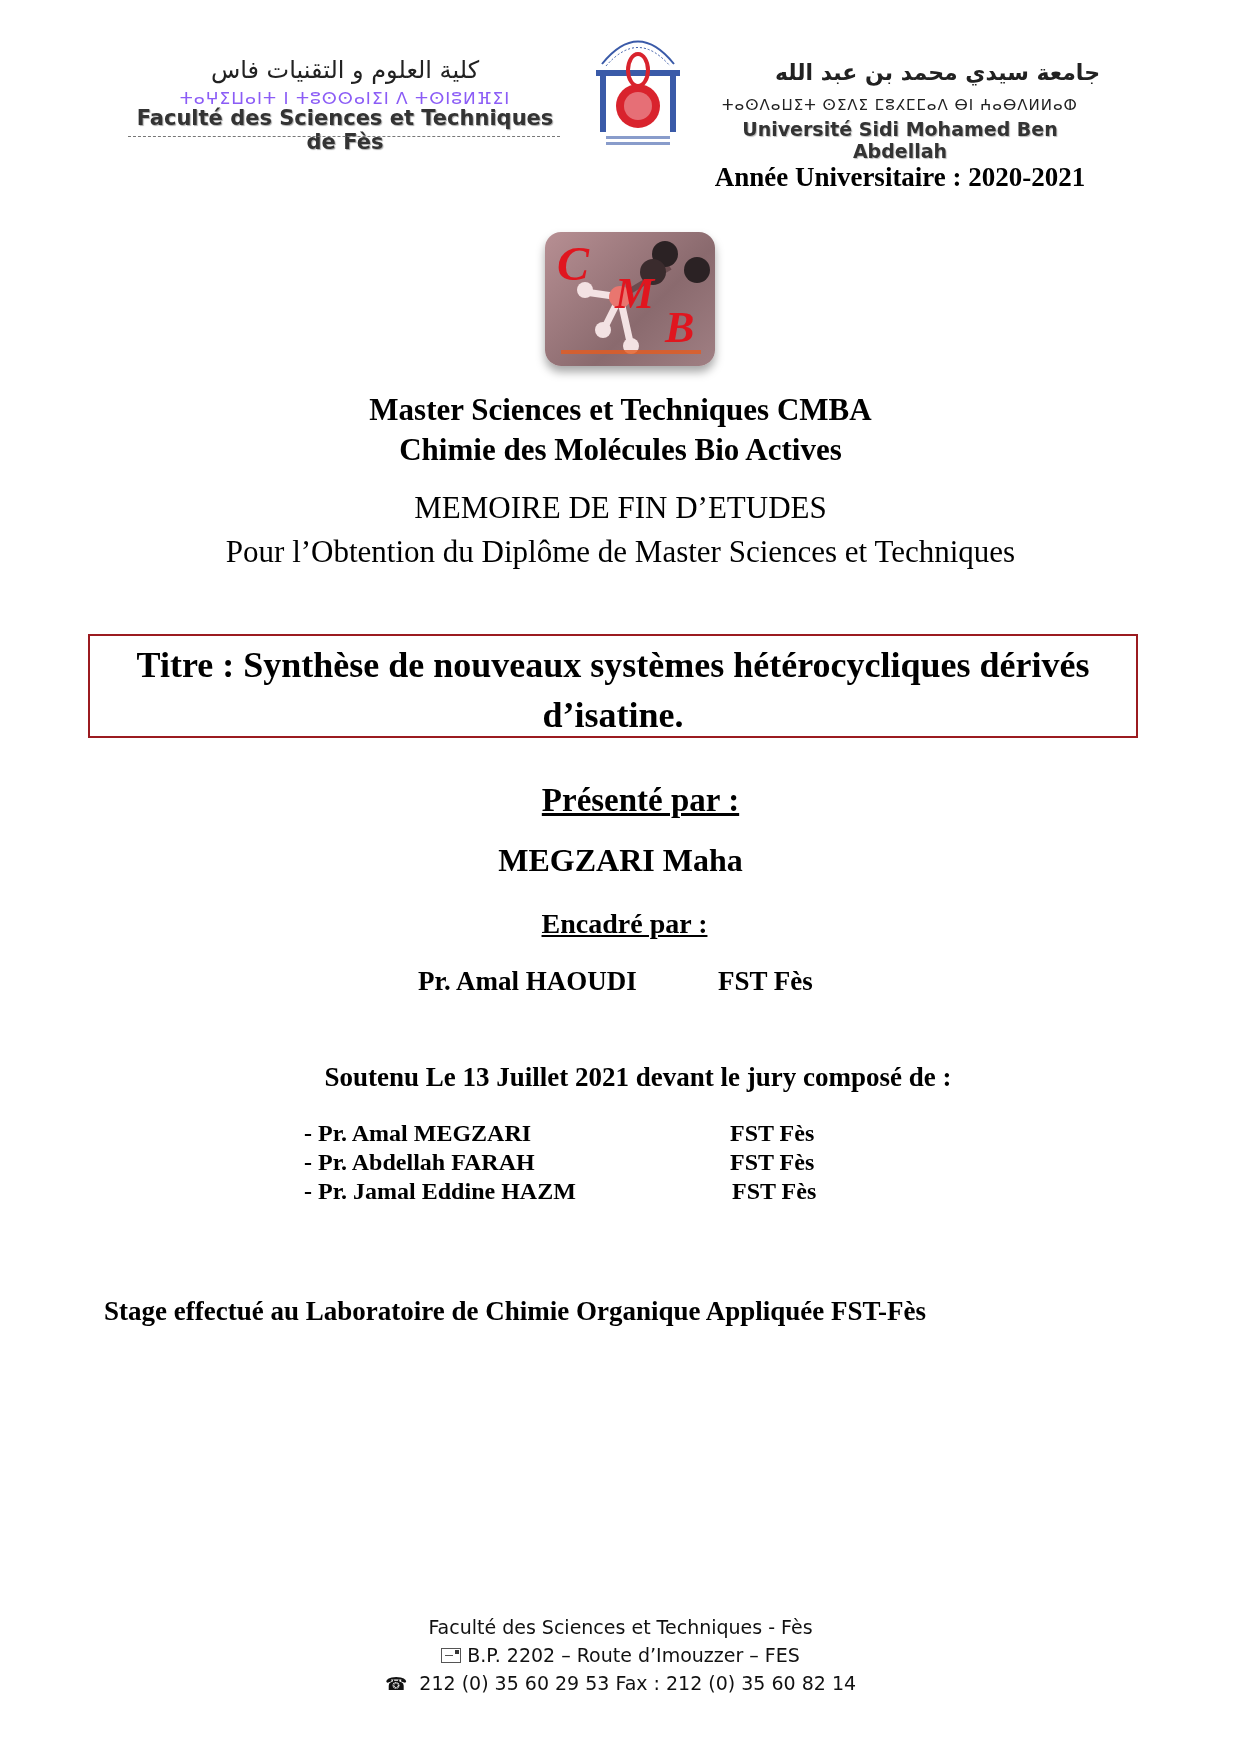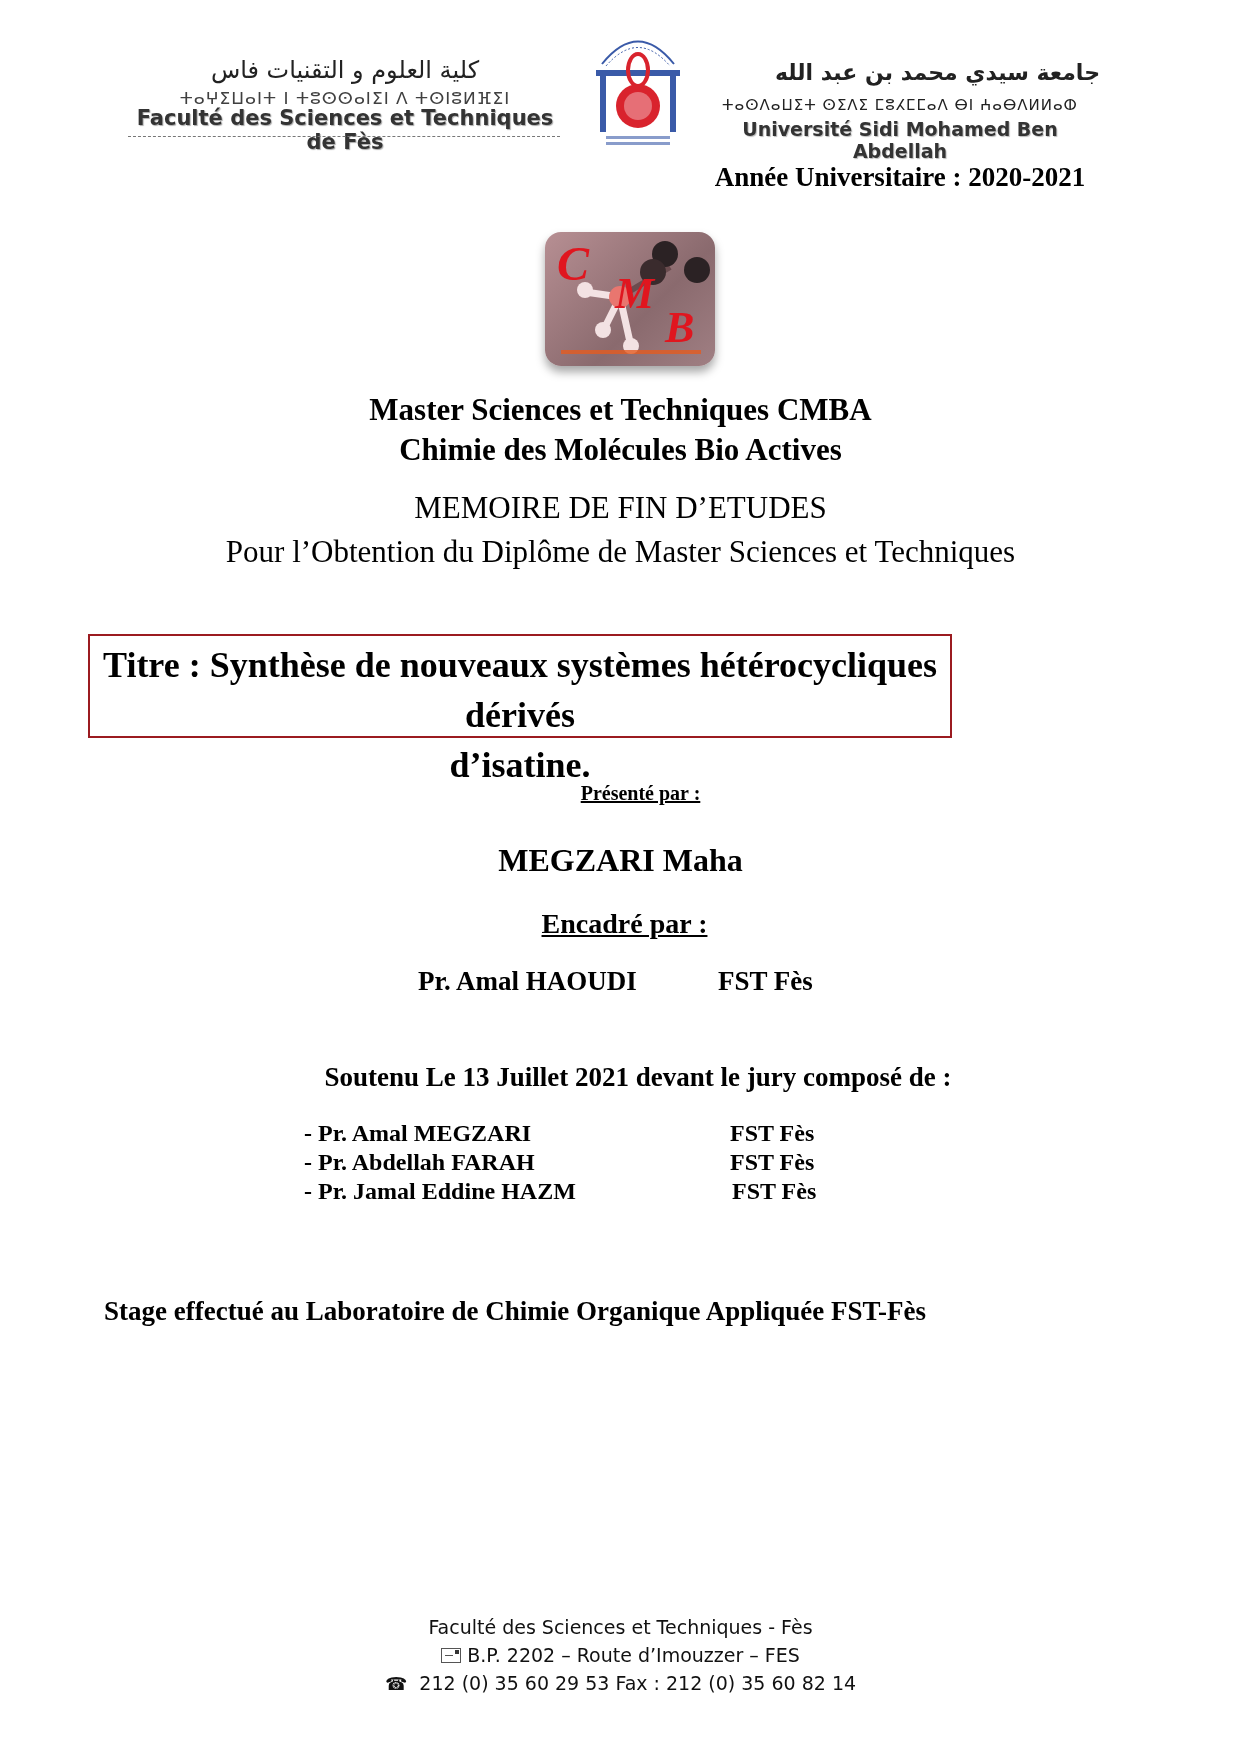"ⵜⴰⵖⵉⵡⴰⵏⵜ ⵏ ⵜⵓⵙⵙⴰⵏⵉⵏ ⴷ ⵜⵙⵏⵓⵍⴼⵉⵏ" .fst-tif { color: #404040 -> #8b5cf6 }
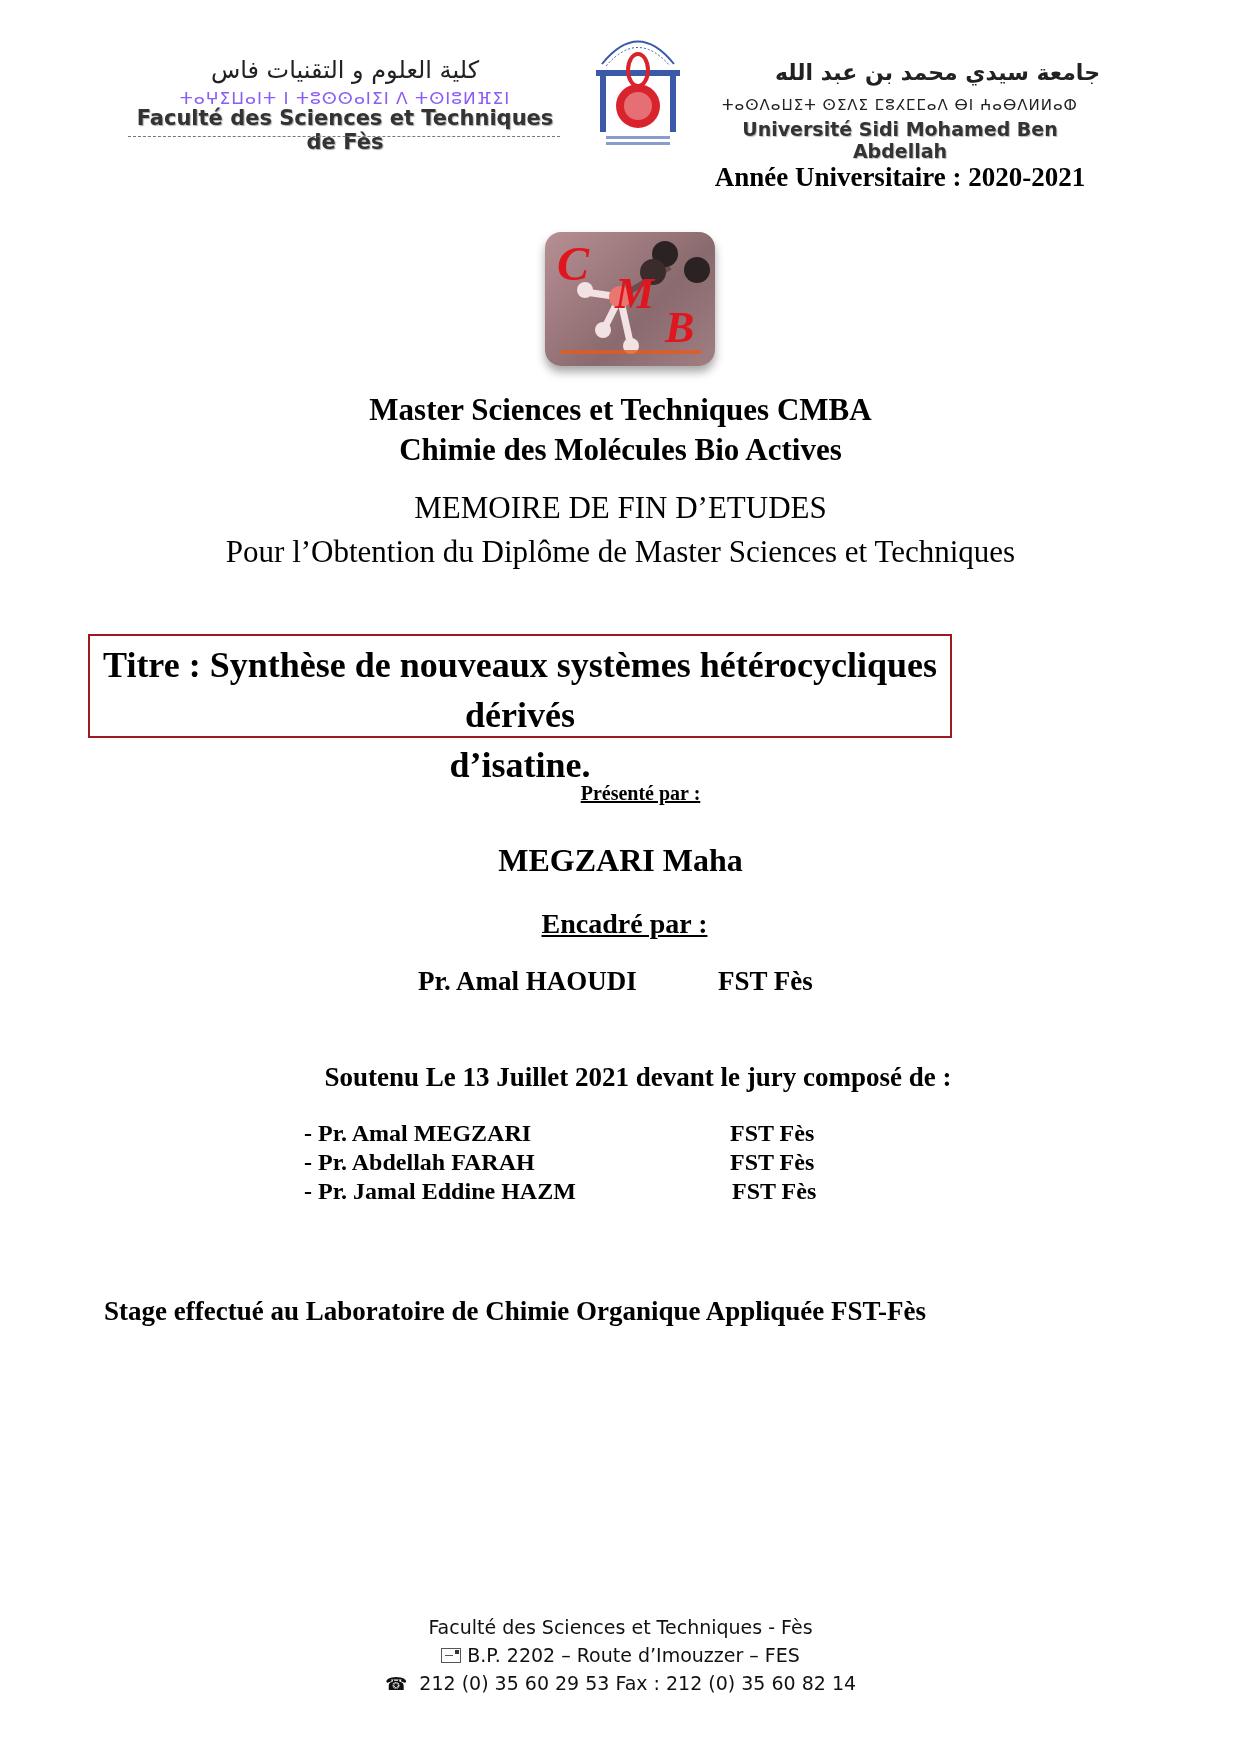"Titre : Synthèse de nouveaux" .title-box { width: 864px -> 1050px }
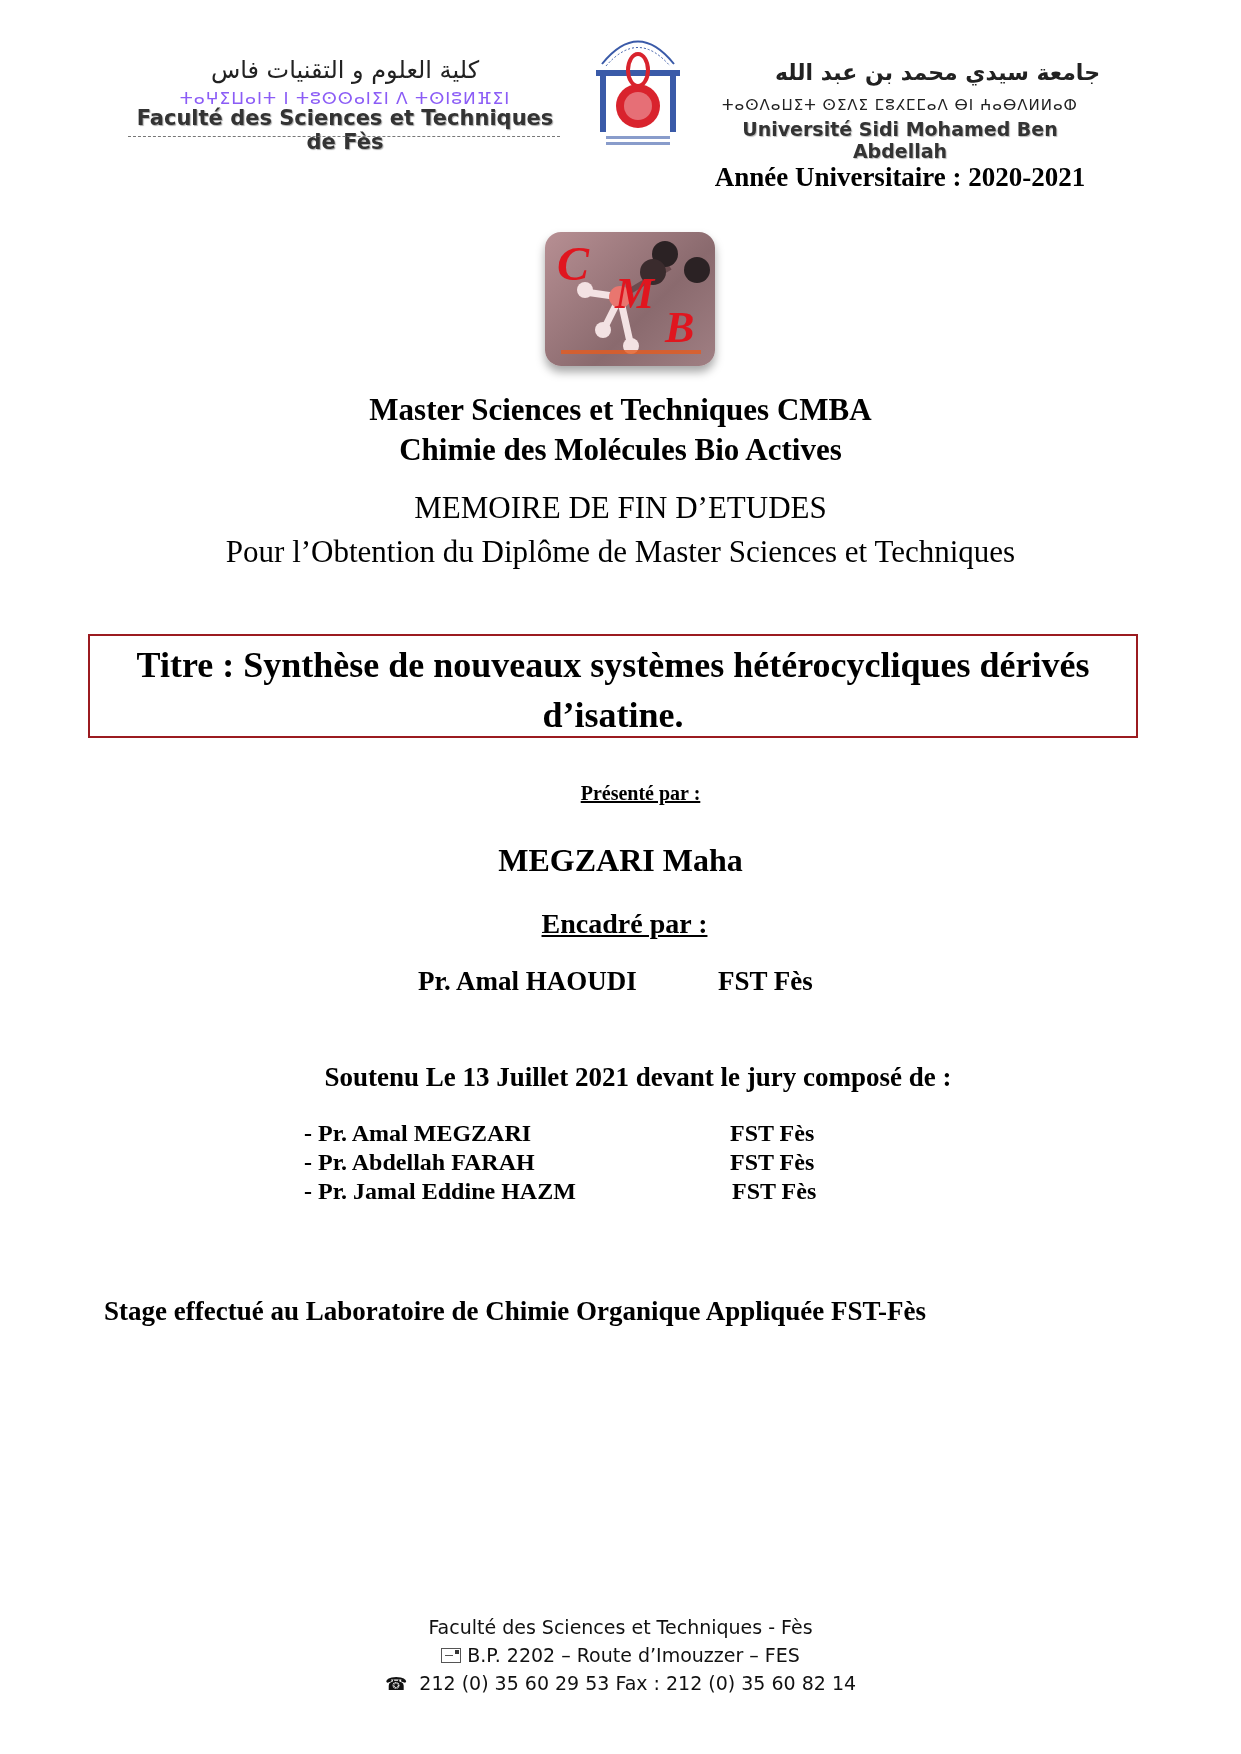"Présenté par :" .presente { font-size: 20px -> 33px }
